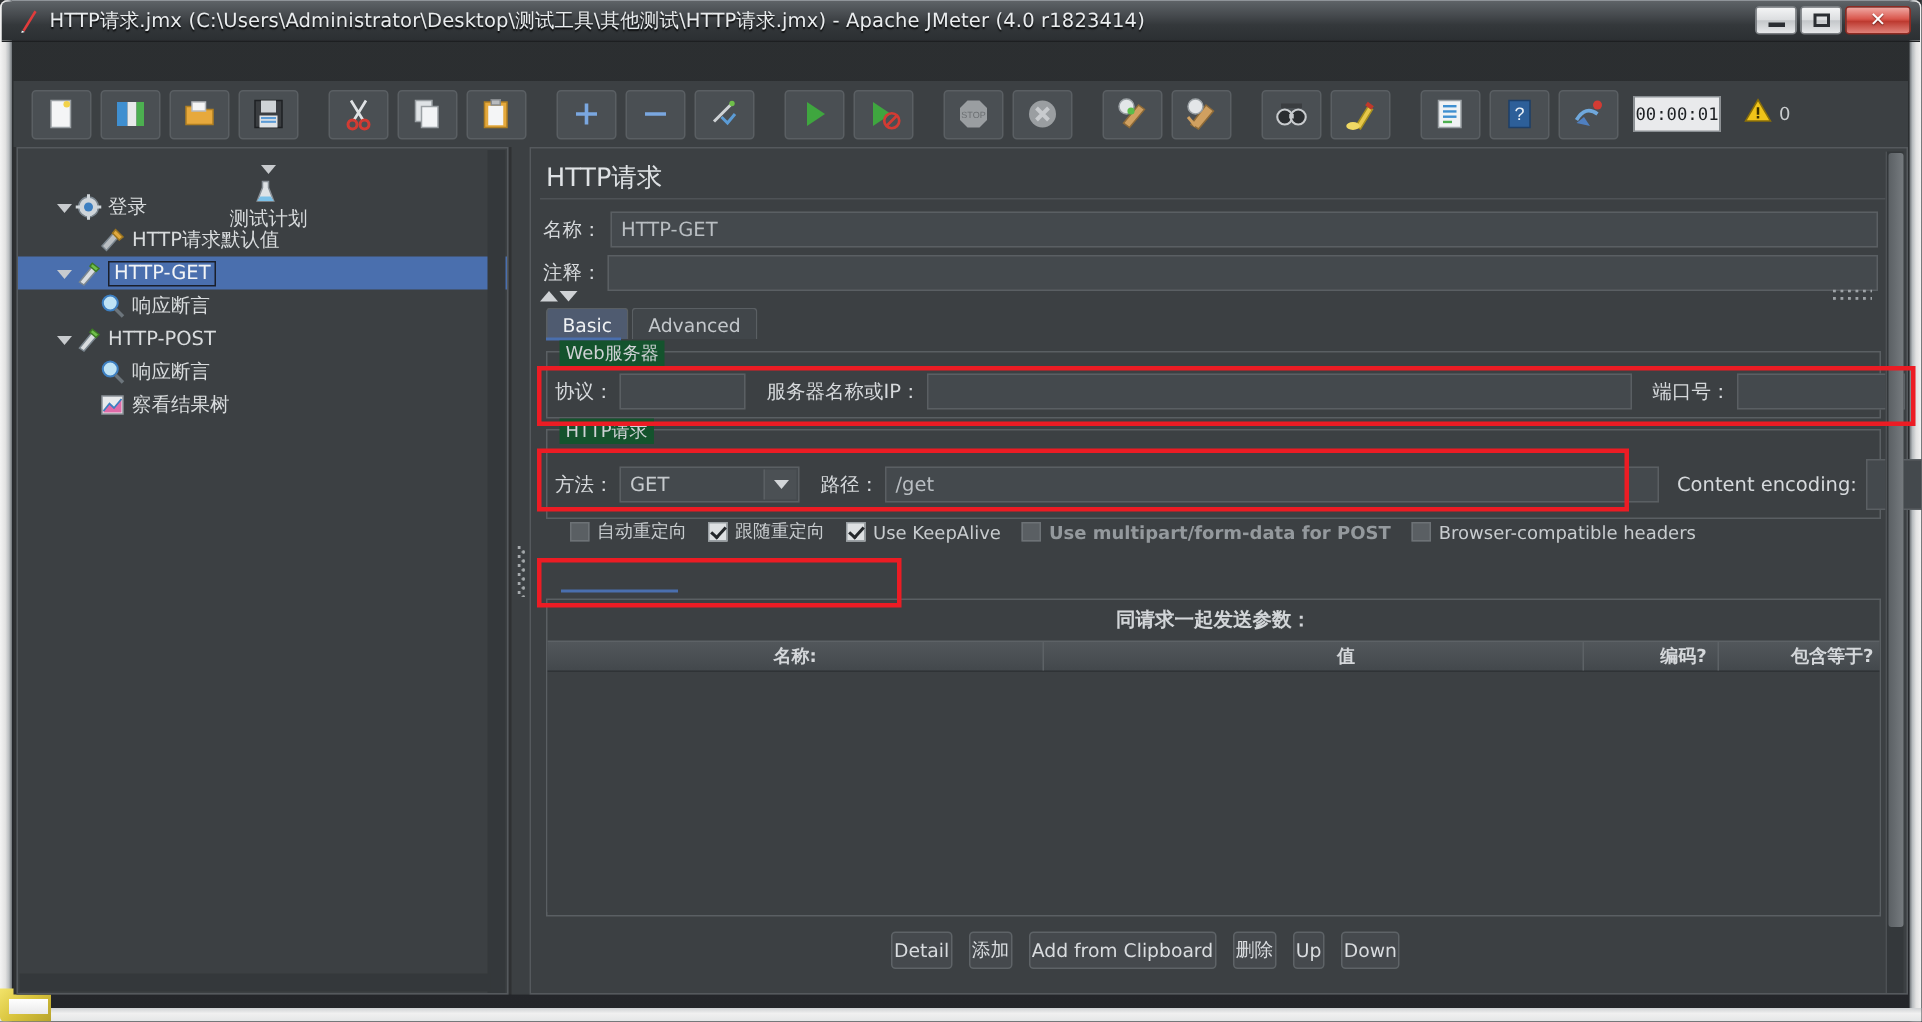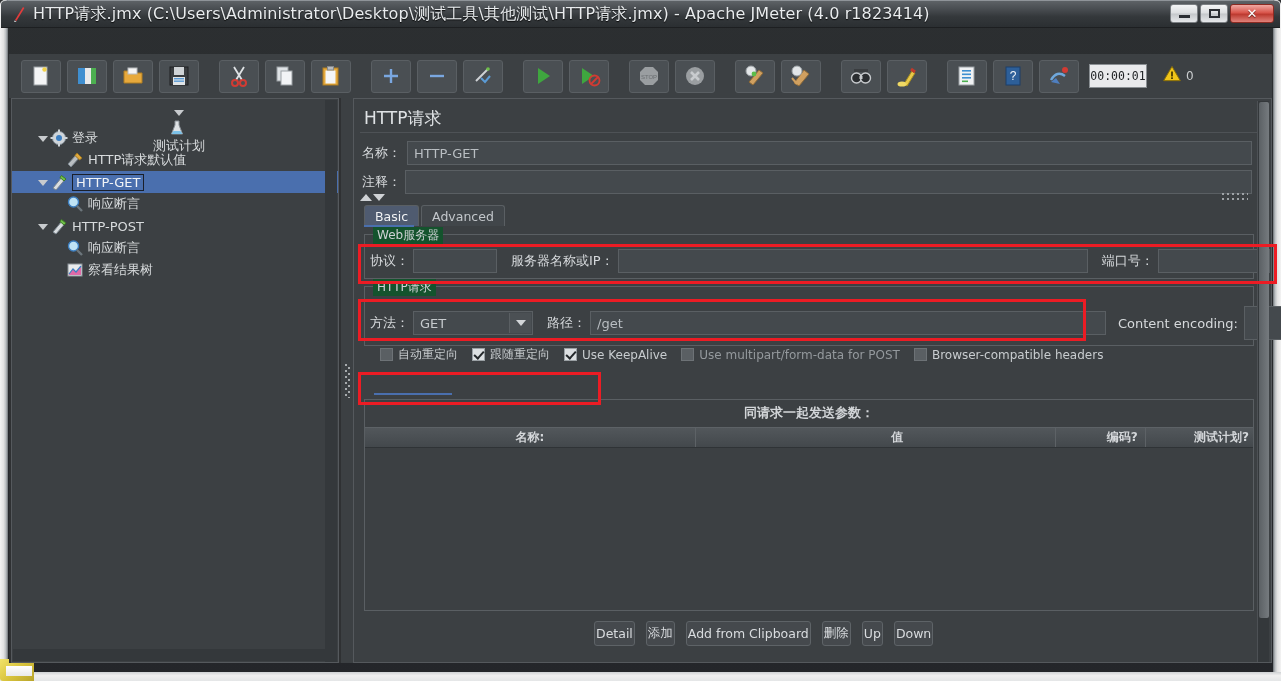"HTTP请求.jmx" .title-text { font-size: 16px -> 13px }
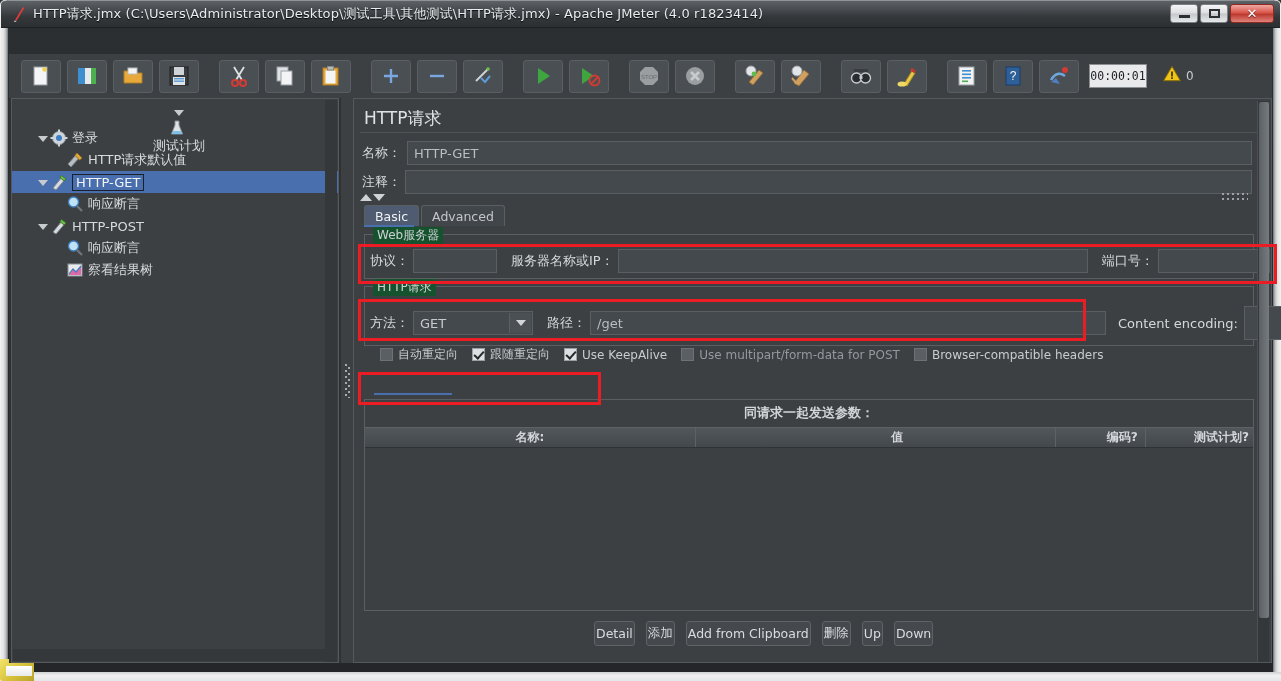"Use multipart/form-data for POST" .chk-label.dim { font-weight: none -> bold }
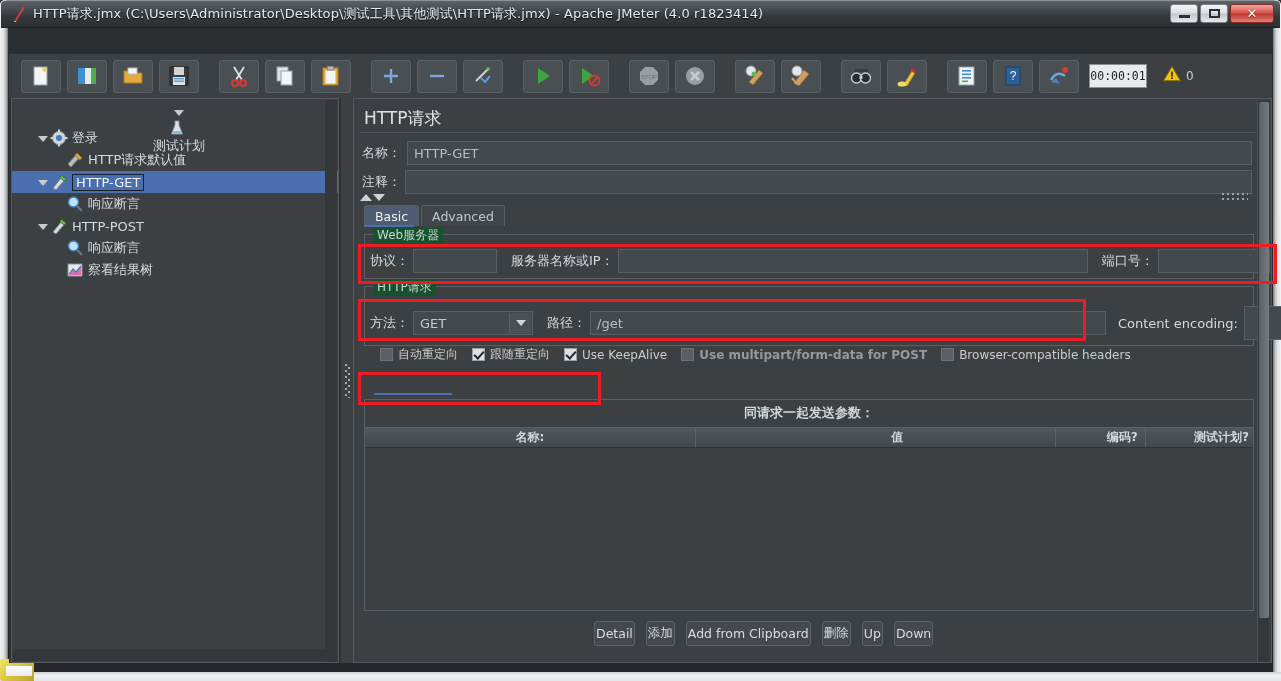"测试计划?" div.th { text: 测试计划 -> 包含等于 }
